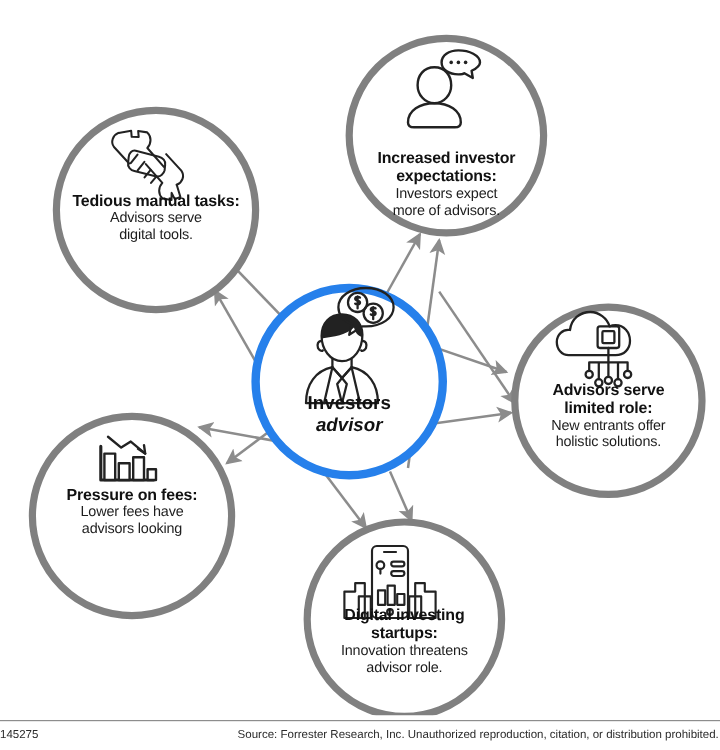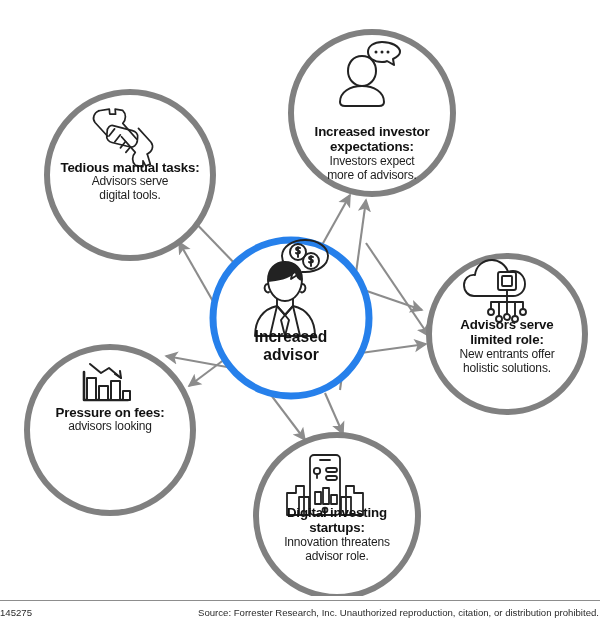"Increased" span { text: Increased -> Investors }
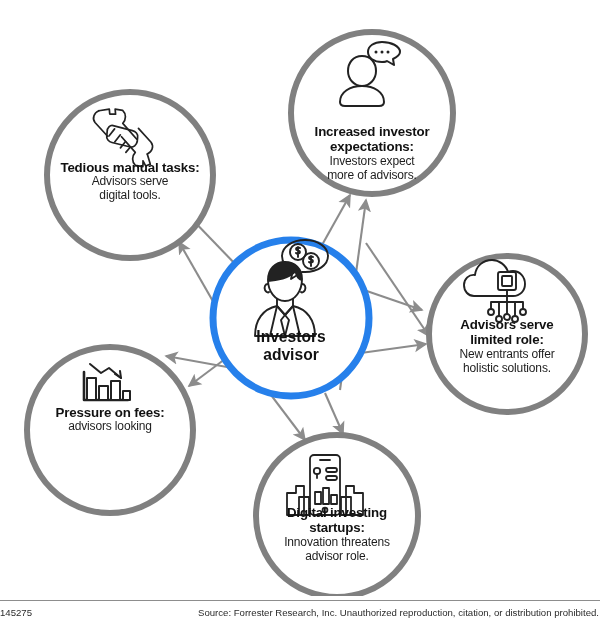"advisor" span { font-style: none -> italic }
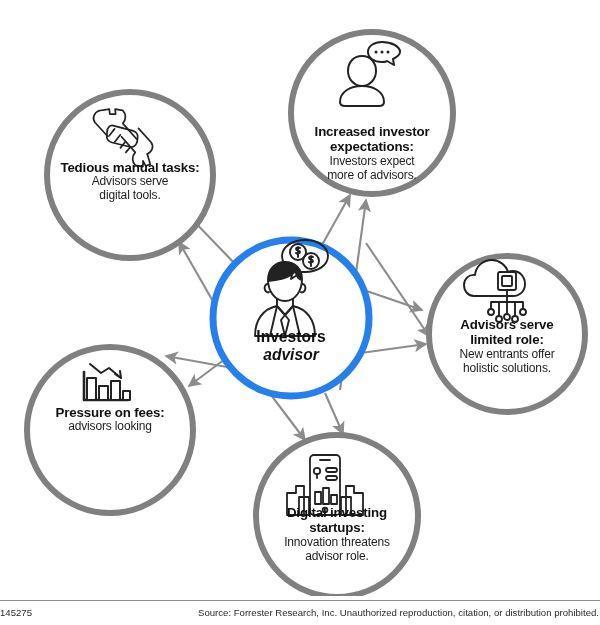"Lower fees have" span.node-desc { html: none -> <span>Lower fees have</span> }
